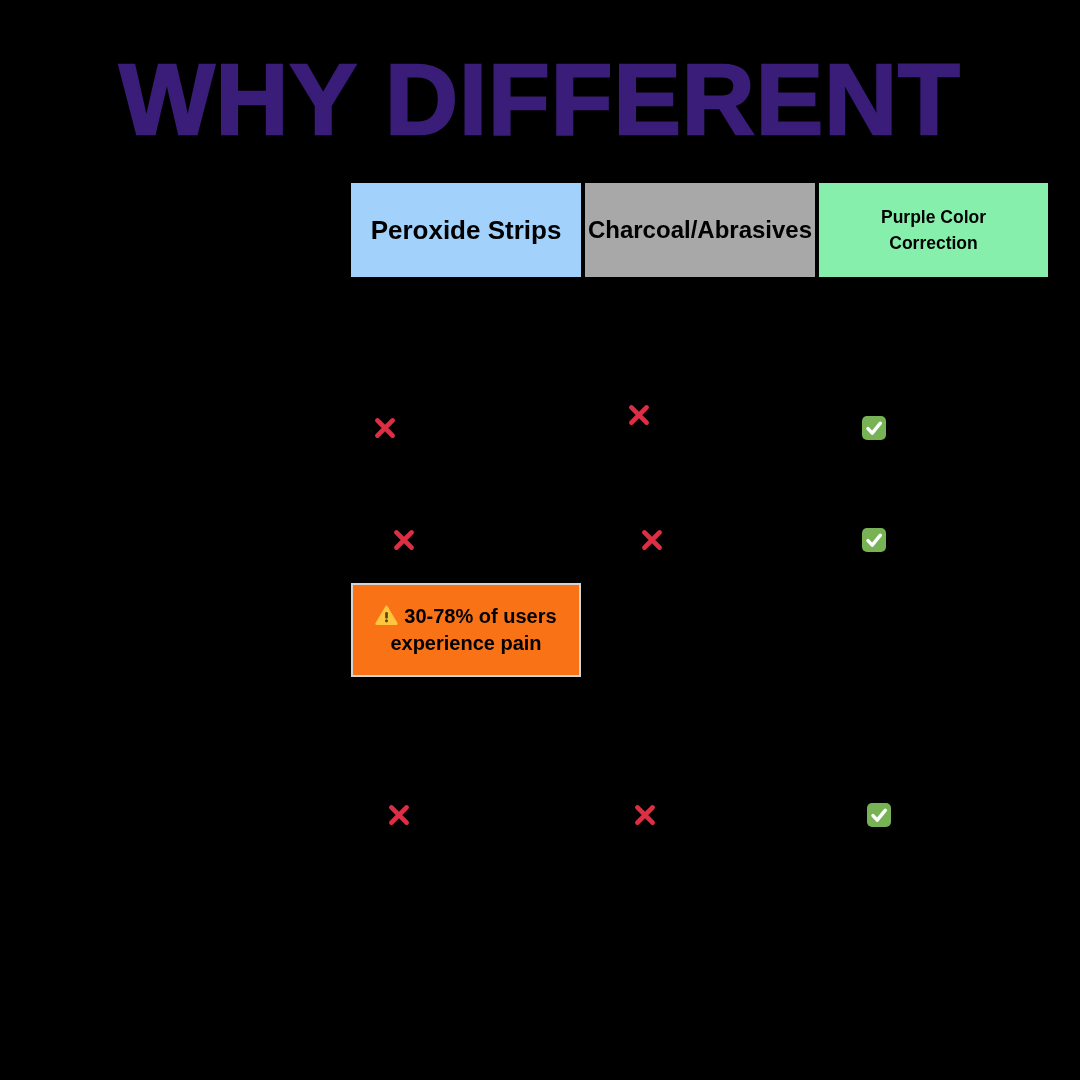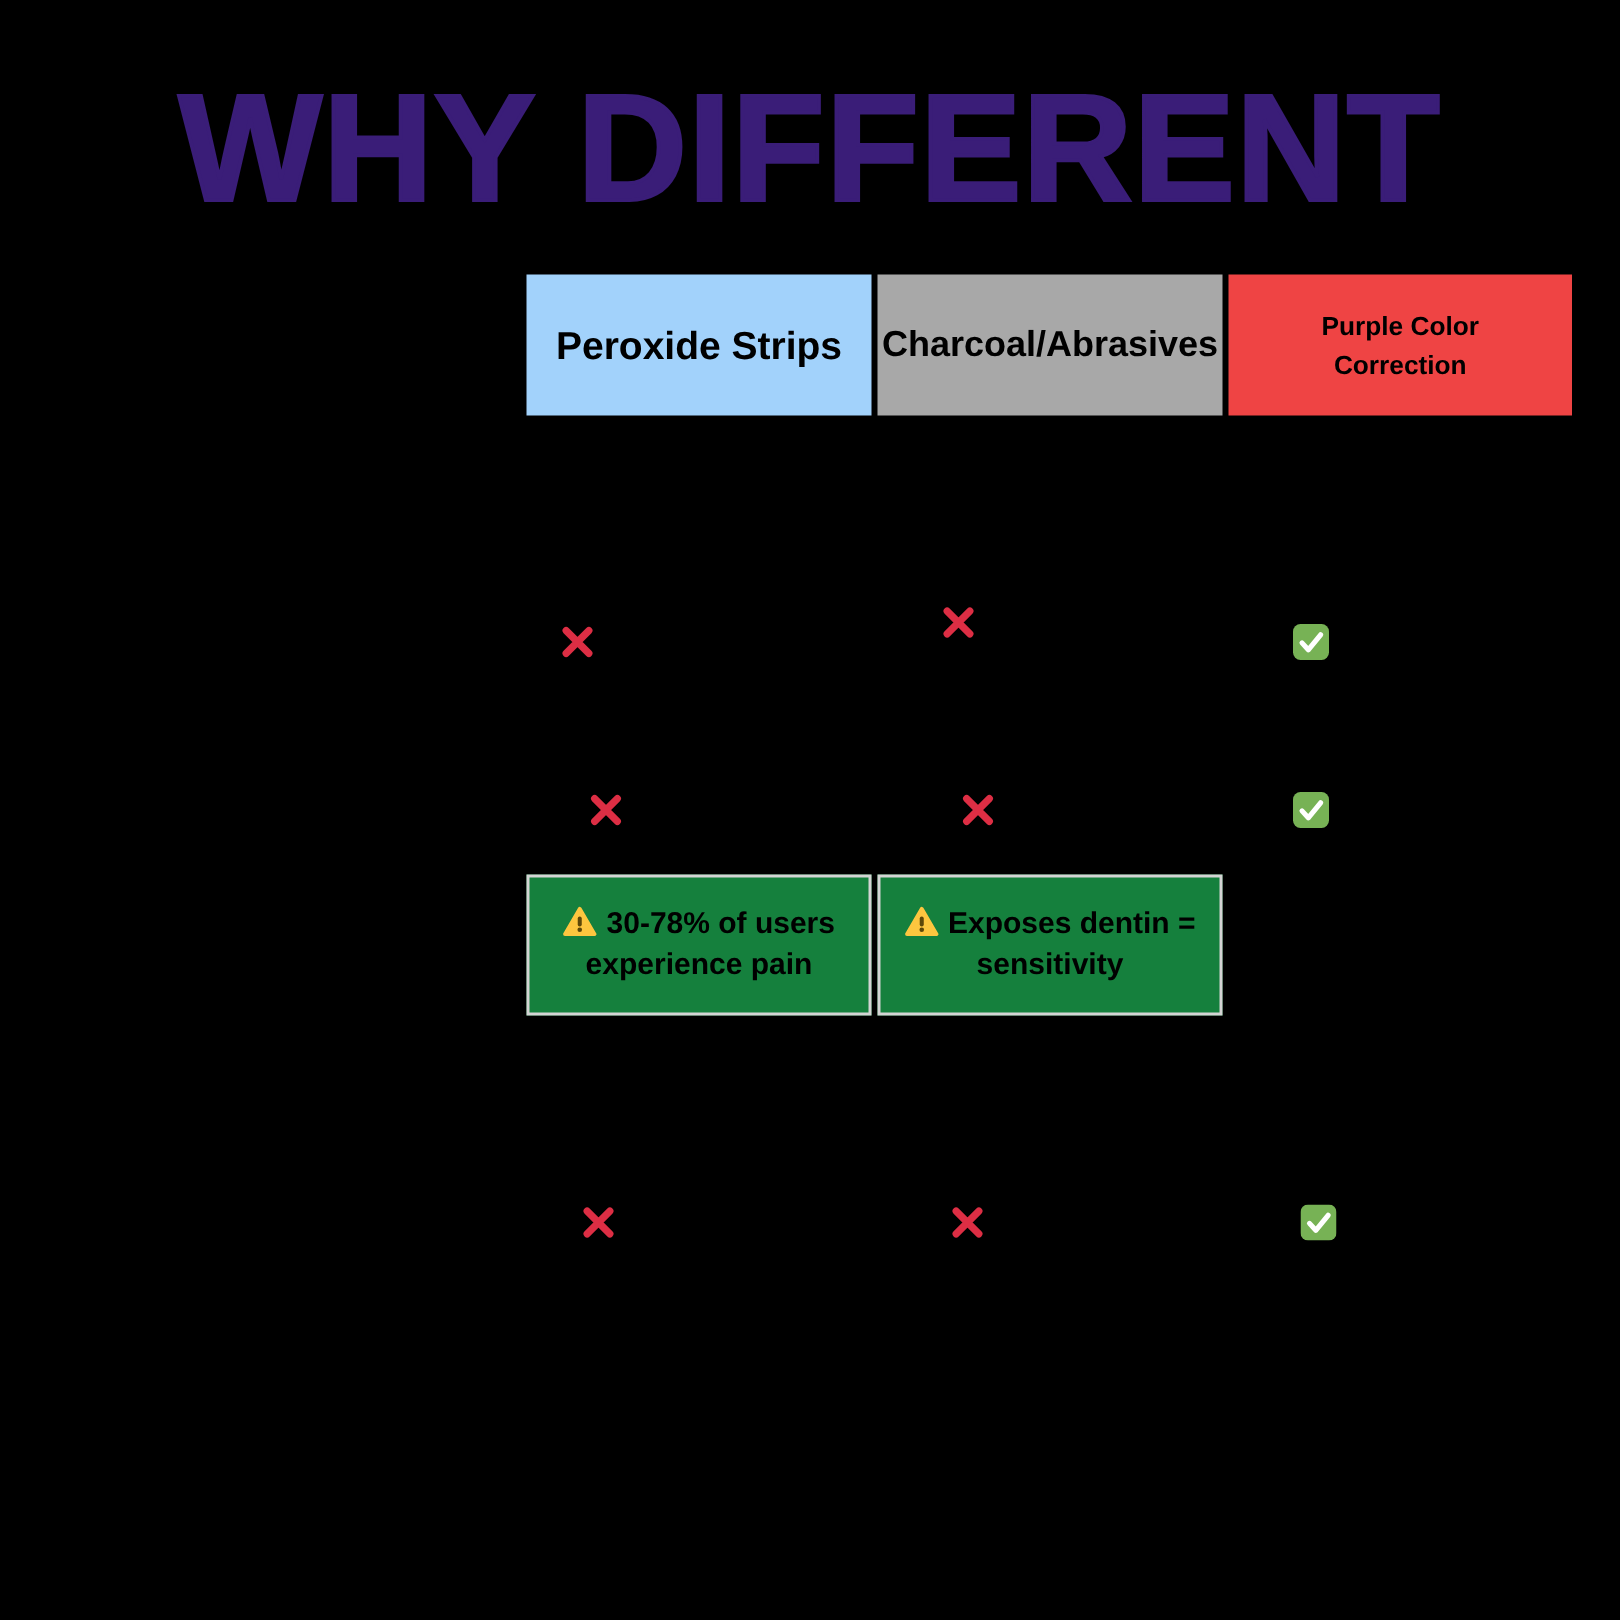"Purple Color Correction" .hcell.c3 { background: #ef4444 -> #86efac }
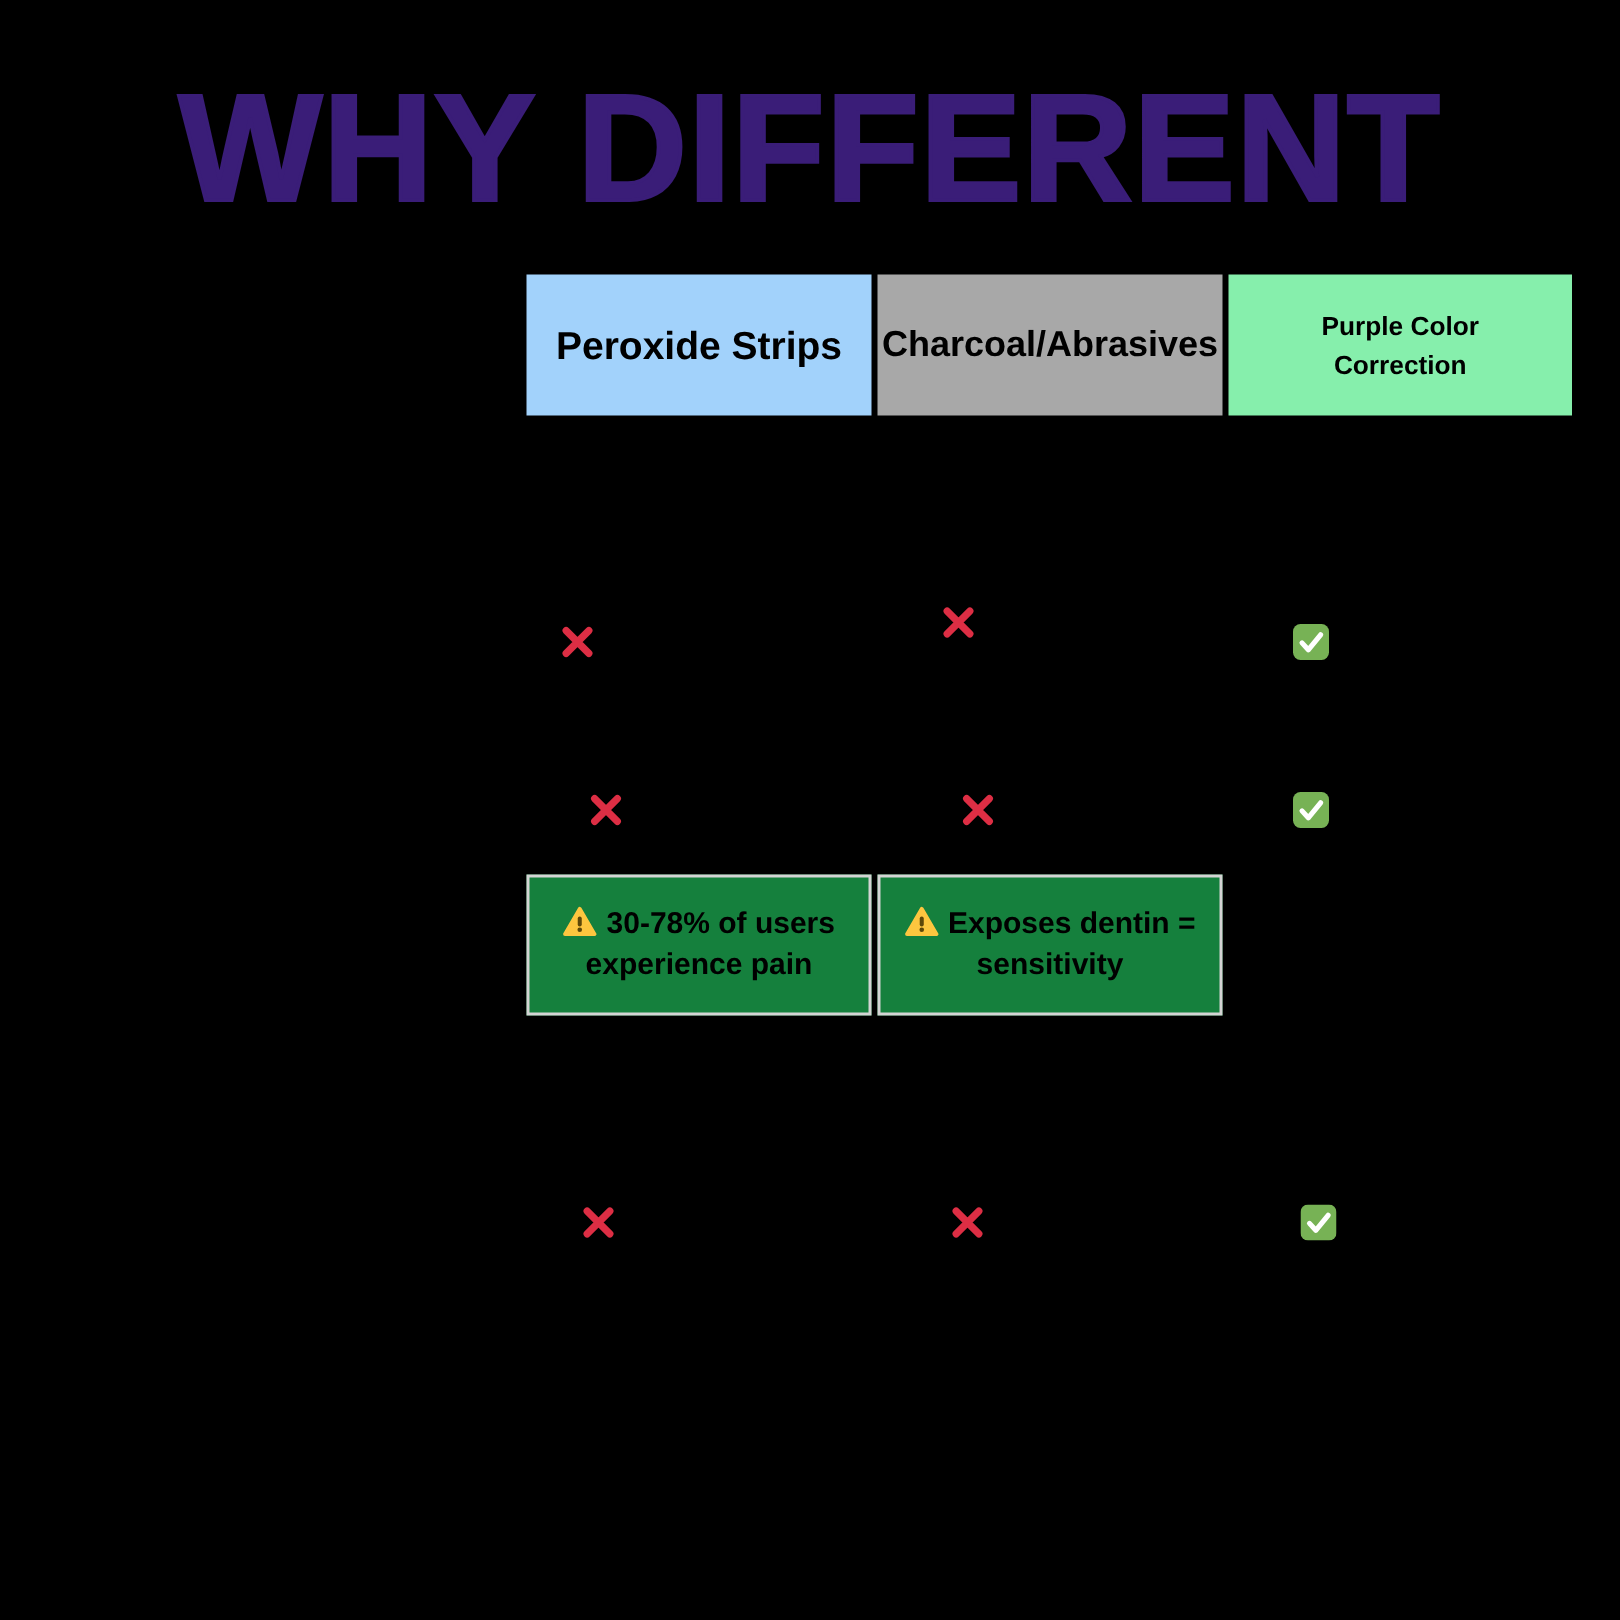"30-78% of users" .tcell { background: #15803d -> #f97316 }
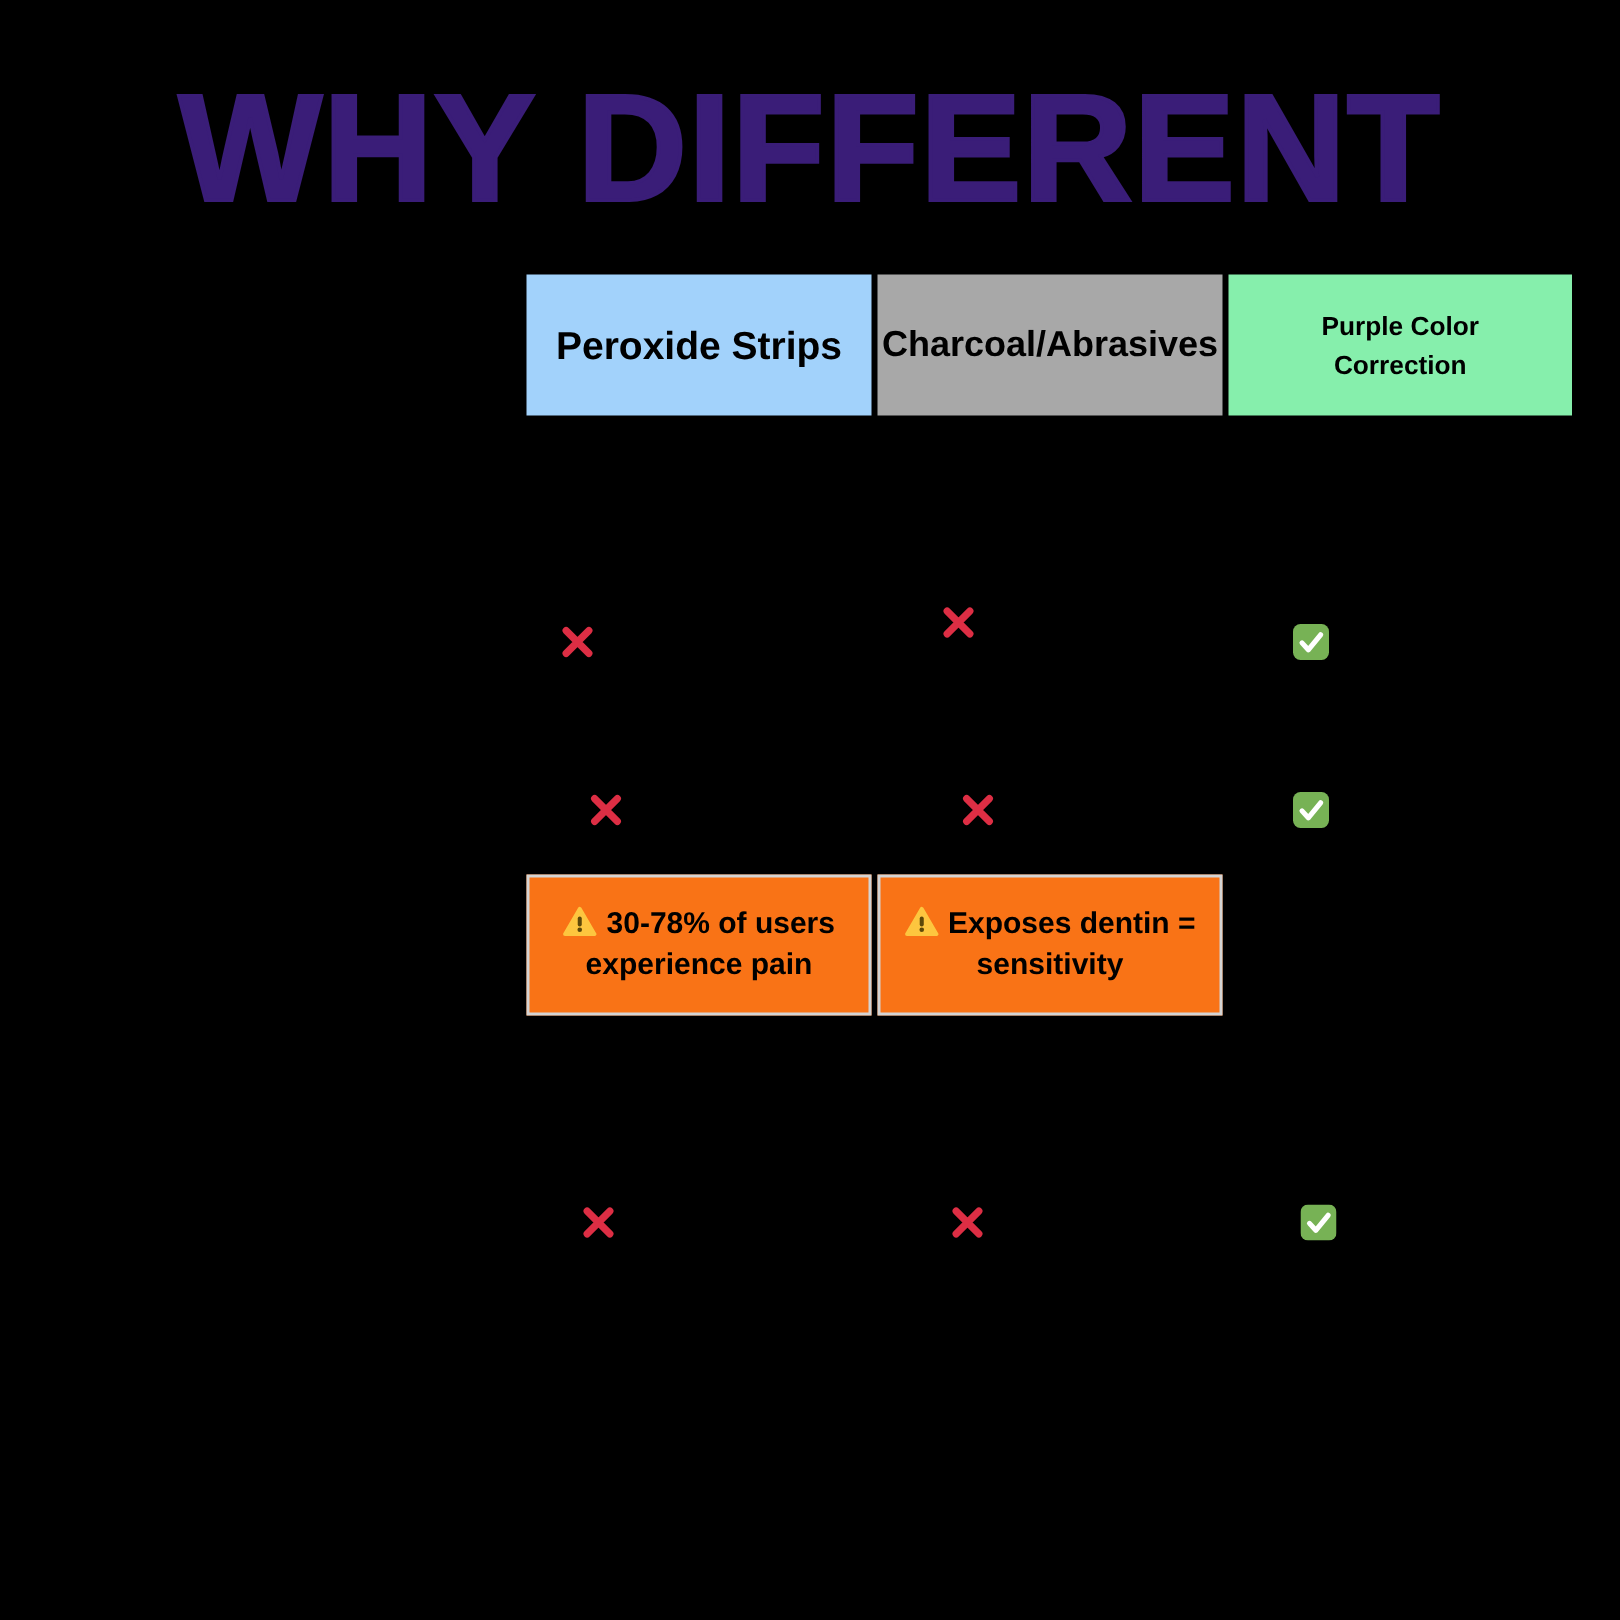"Exposes dentin =" div.tcell { html: <div> <span> <span> <svg> <path></path> <rect></rect> <circle></circle> </svg> </span><span>Exposes dentin = sensitivity</span> </span> </div> -> none }
